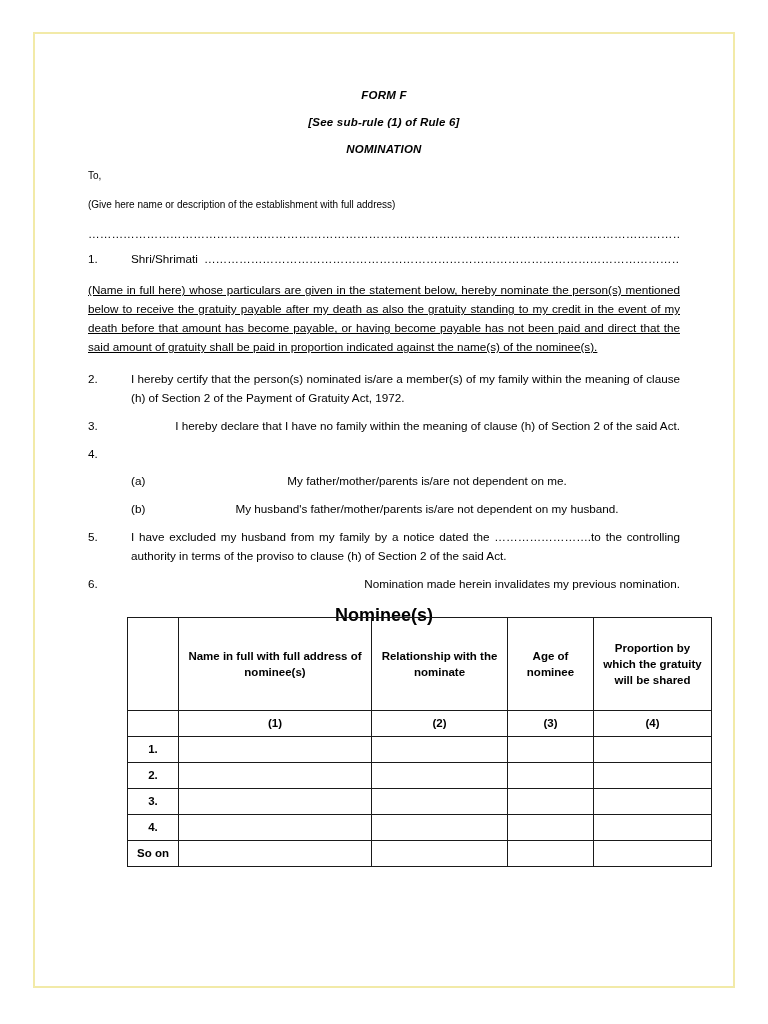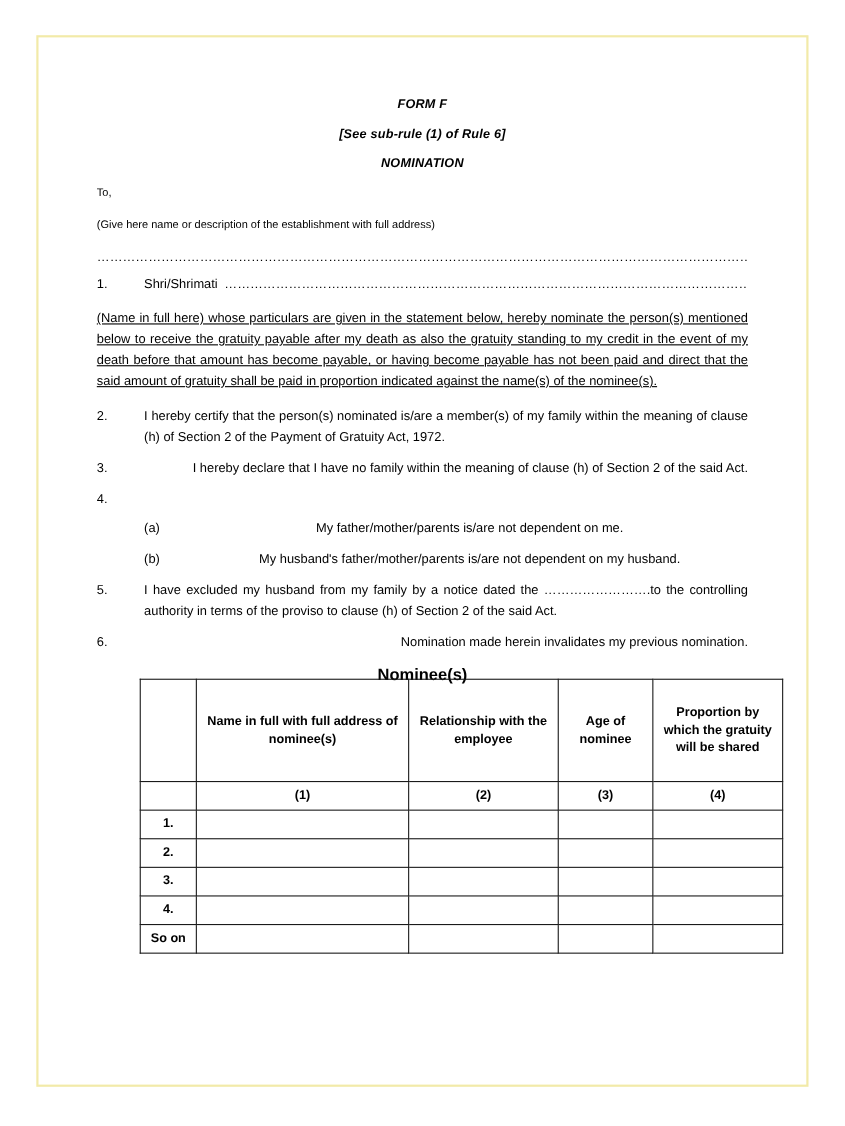"Nominee(s)" .table-title { font-size: 15px -> 18px }
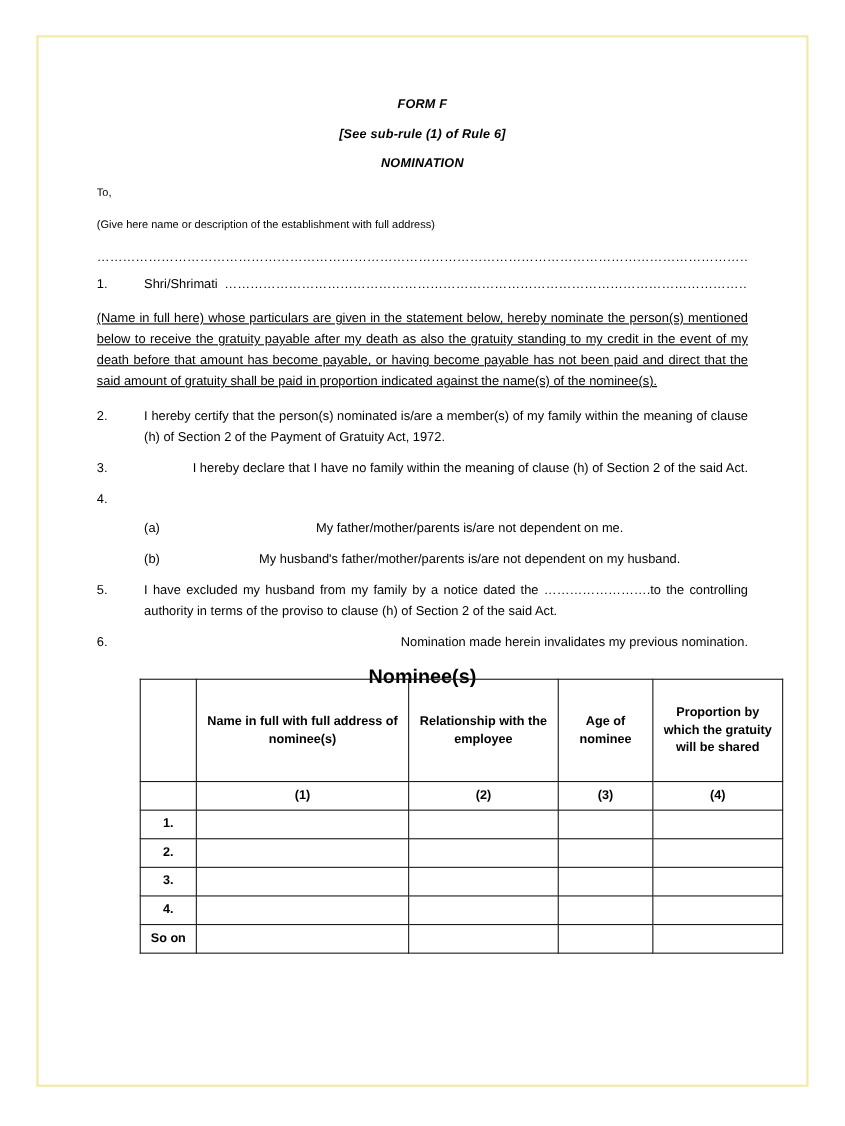"Relationship with the employee" th { text: employee -> nominate }
